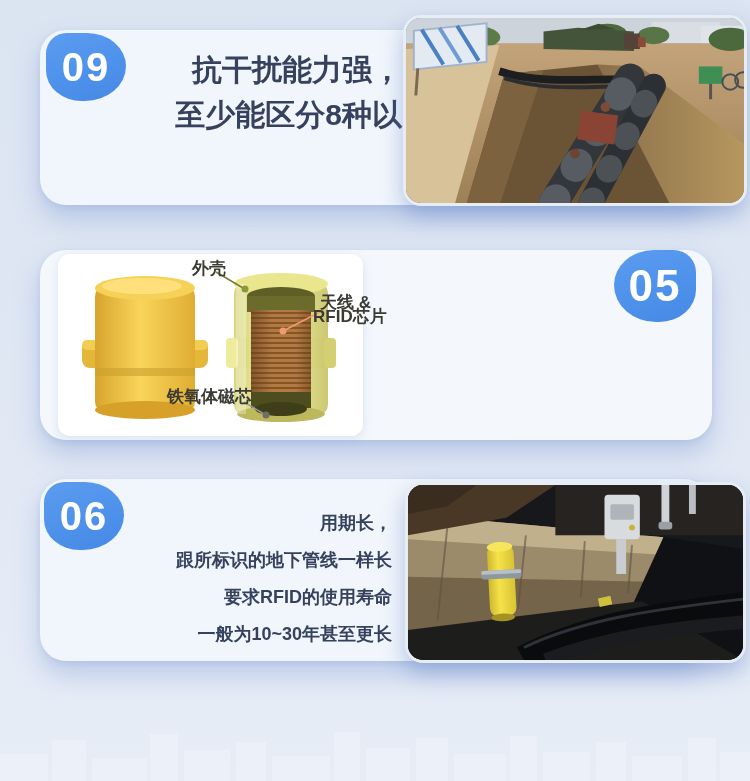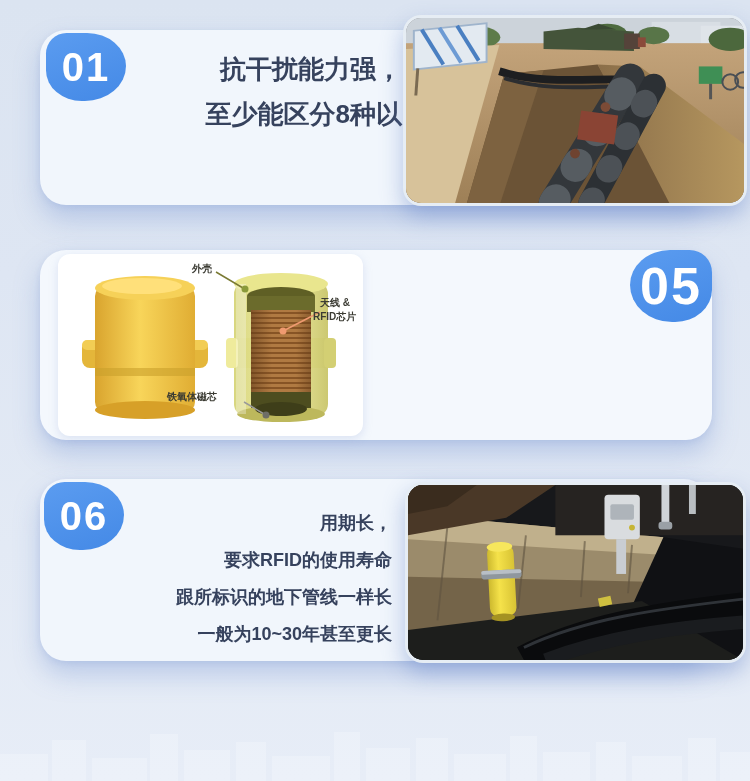"01" div.badge { text: 01 -> 09 }
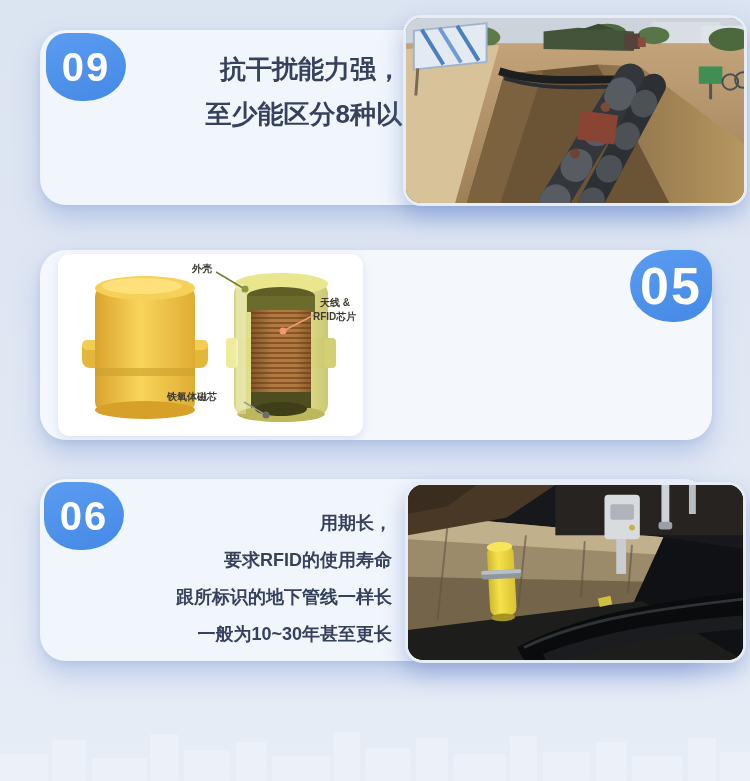"抗干扰能力强，" div.txt { font-size: 26px -> 30px }
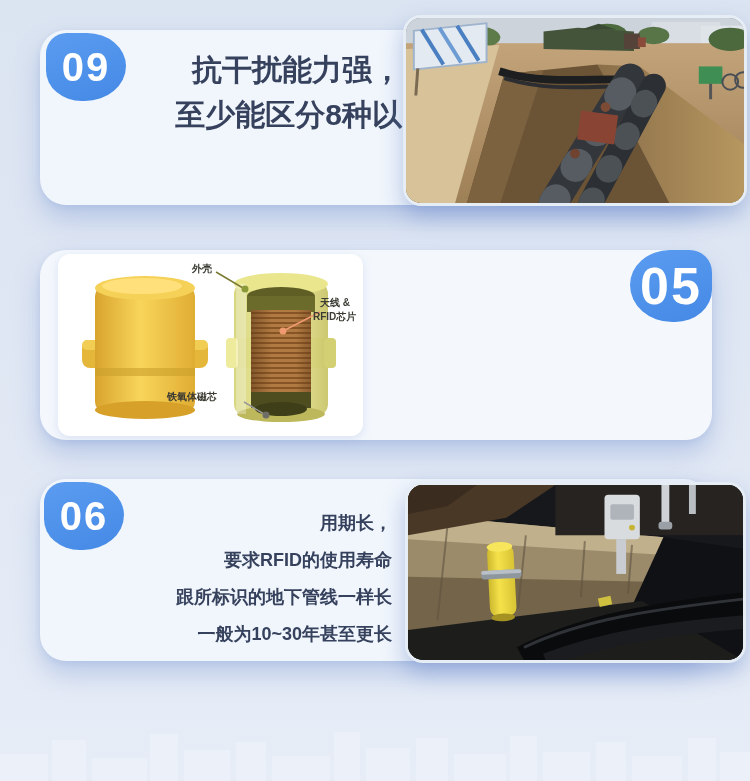"外壳" .dlabel { font-size: 10px -> 17px }
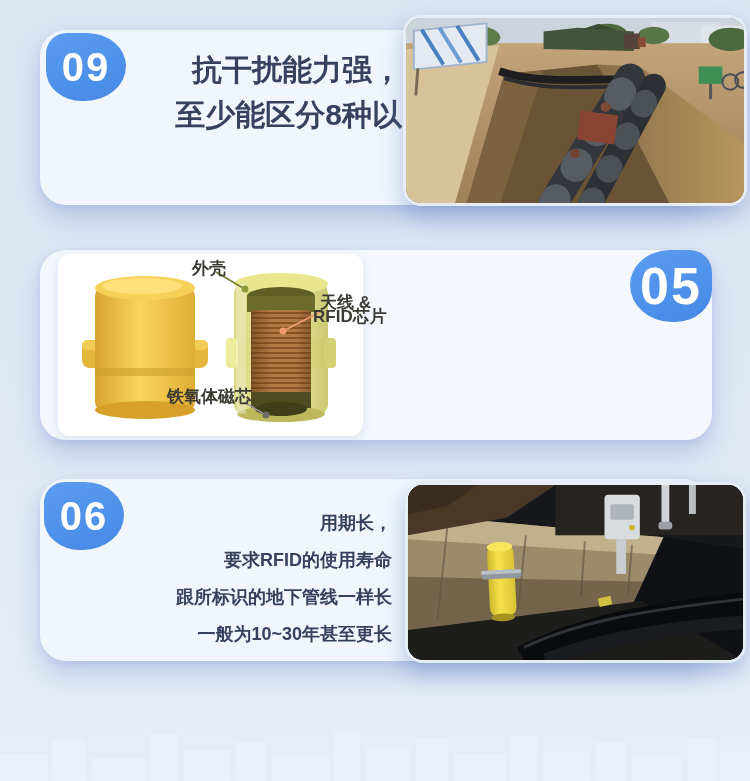"05" div.badge { font-size: 52px -> 44px; right: 0px -> 16px }
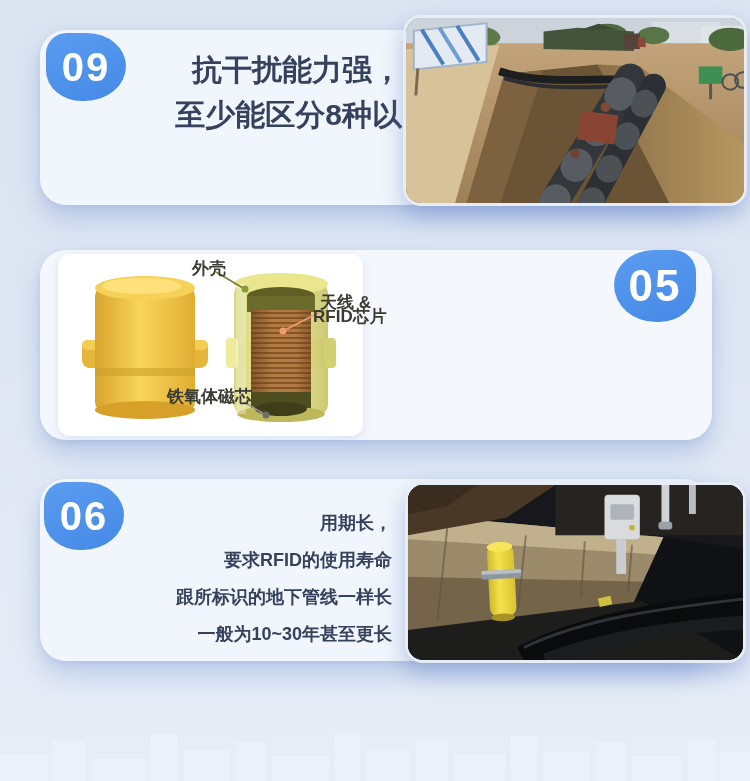"要求RFID的使用寿命" div { order: before "跟所标识的地下管线一样长" -> after "跟所标识的地下管线一样长" }
